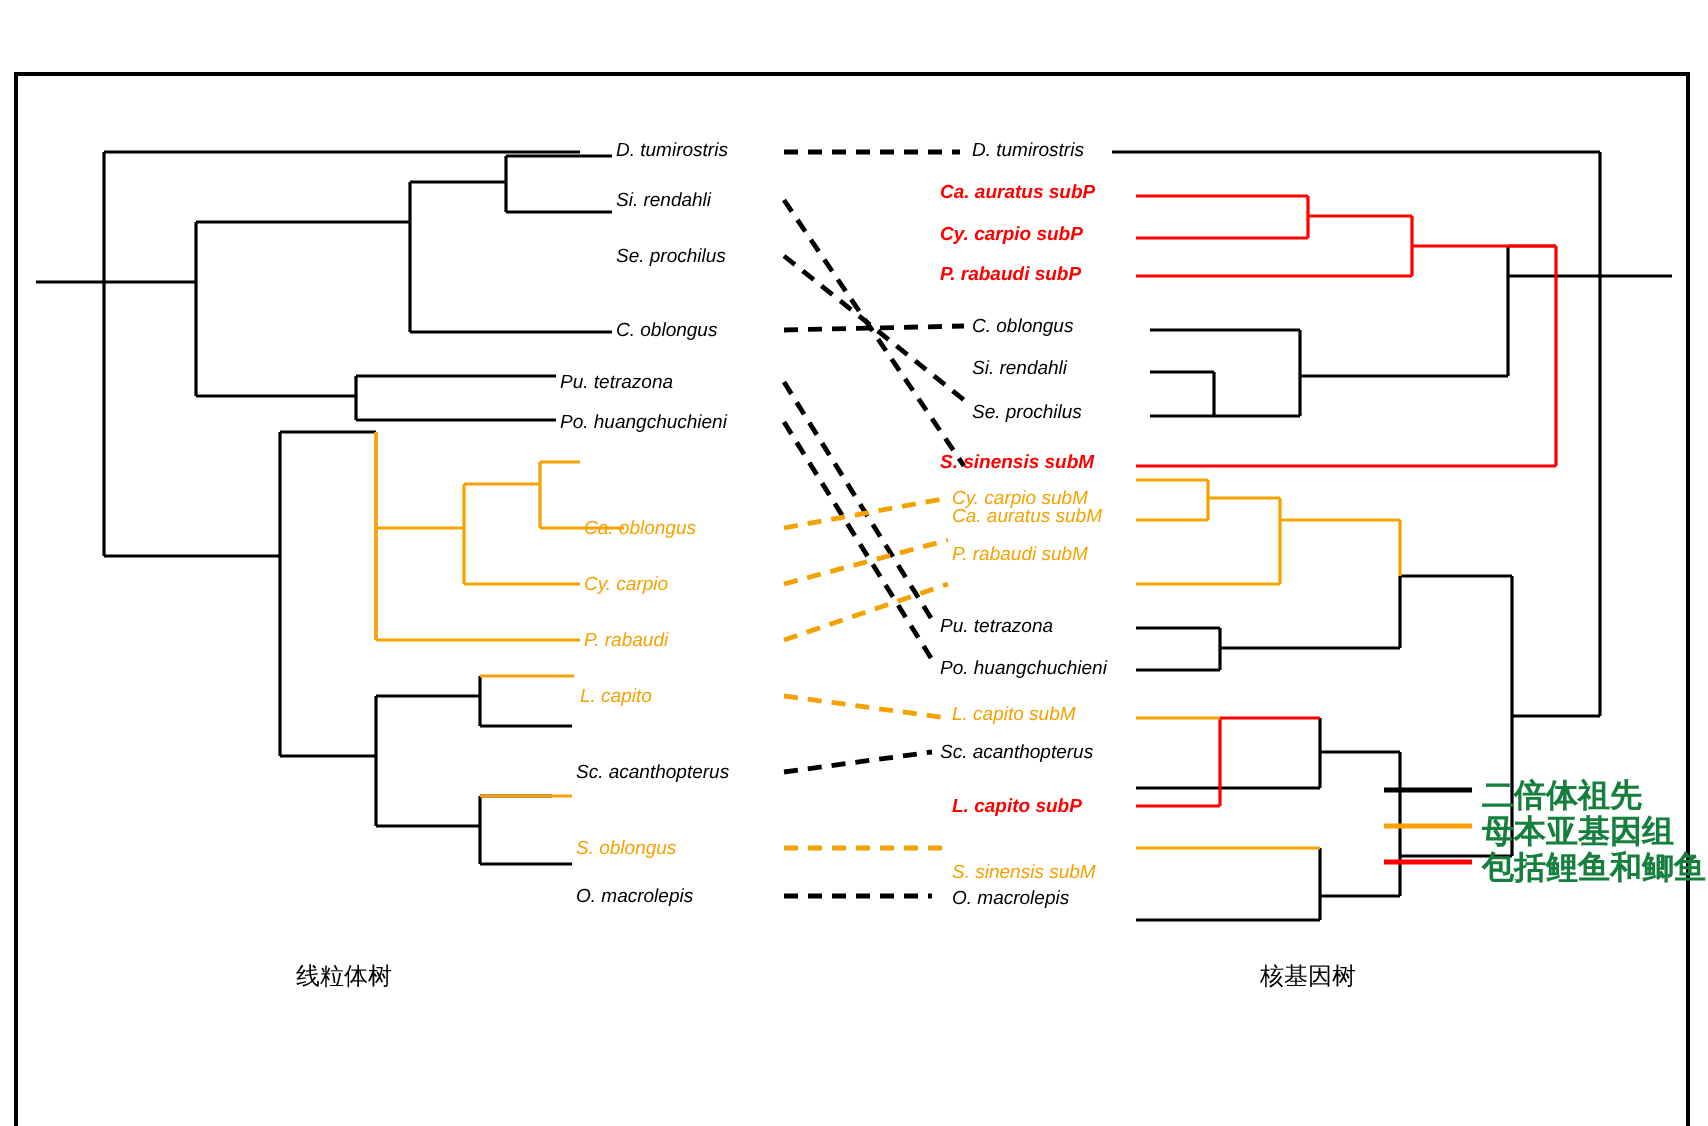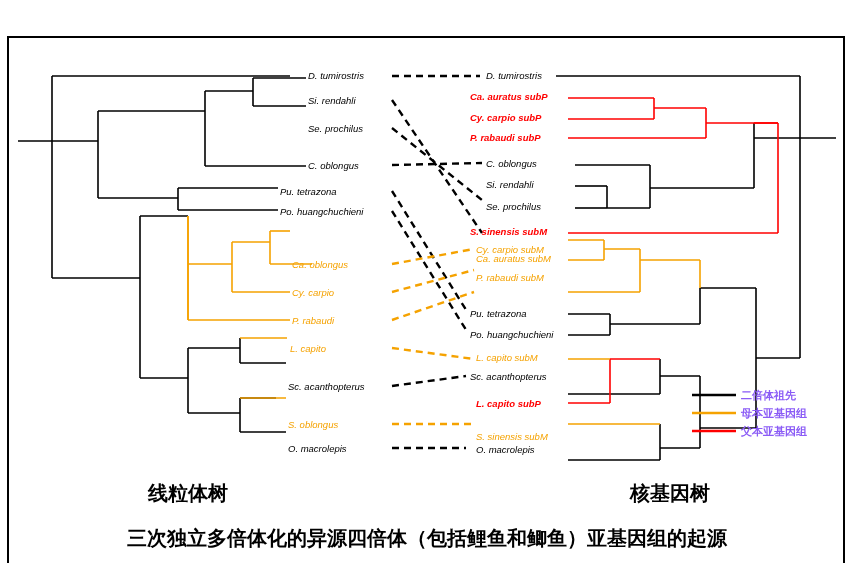"二倍体祖先" .legendtxt { color: #8b5cf6 -> #15803d; font-size: 11px -> 16px }
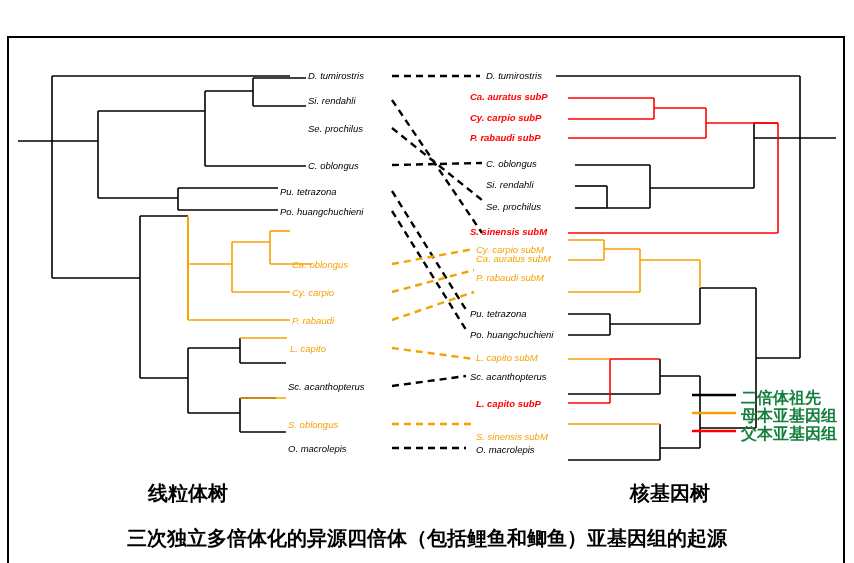"父本亚基因组" div.legendtxt { text: 父本亚基因组 -> 包括鲤鱼和鲫鱼 }
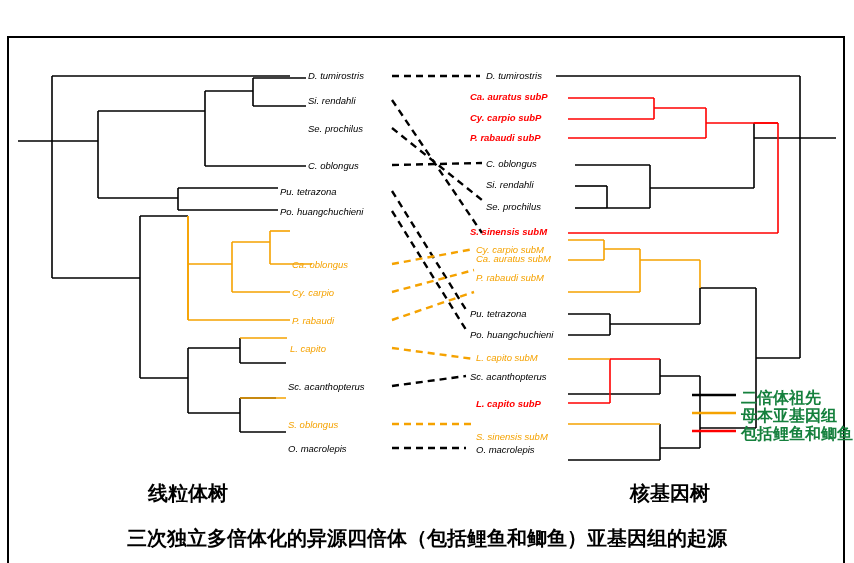"线粒体树" .treename { font-size: 20px -> 12px; font-weight: bold -> normal }
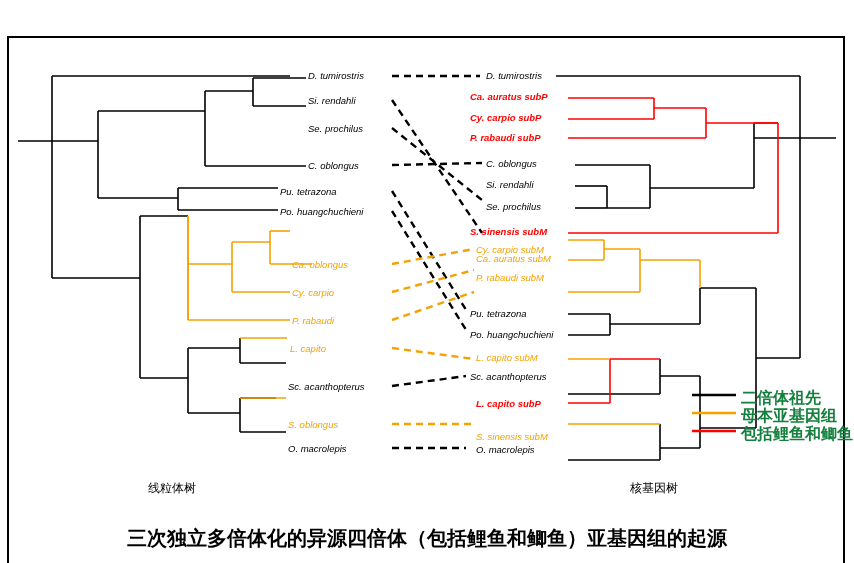"三次独立多倍体化的异源四倍体（包括鲤鱼和鲫鱼）亚基因组的起源" div { html: <div>三次独立多倍体化的异源四倍体（包括鲤鱼和鲫鱼）亚基因组的起源</div> -> none }
